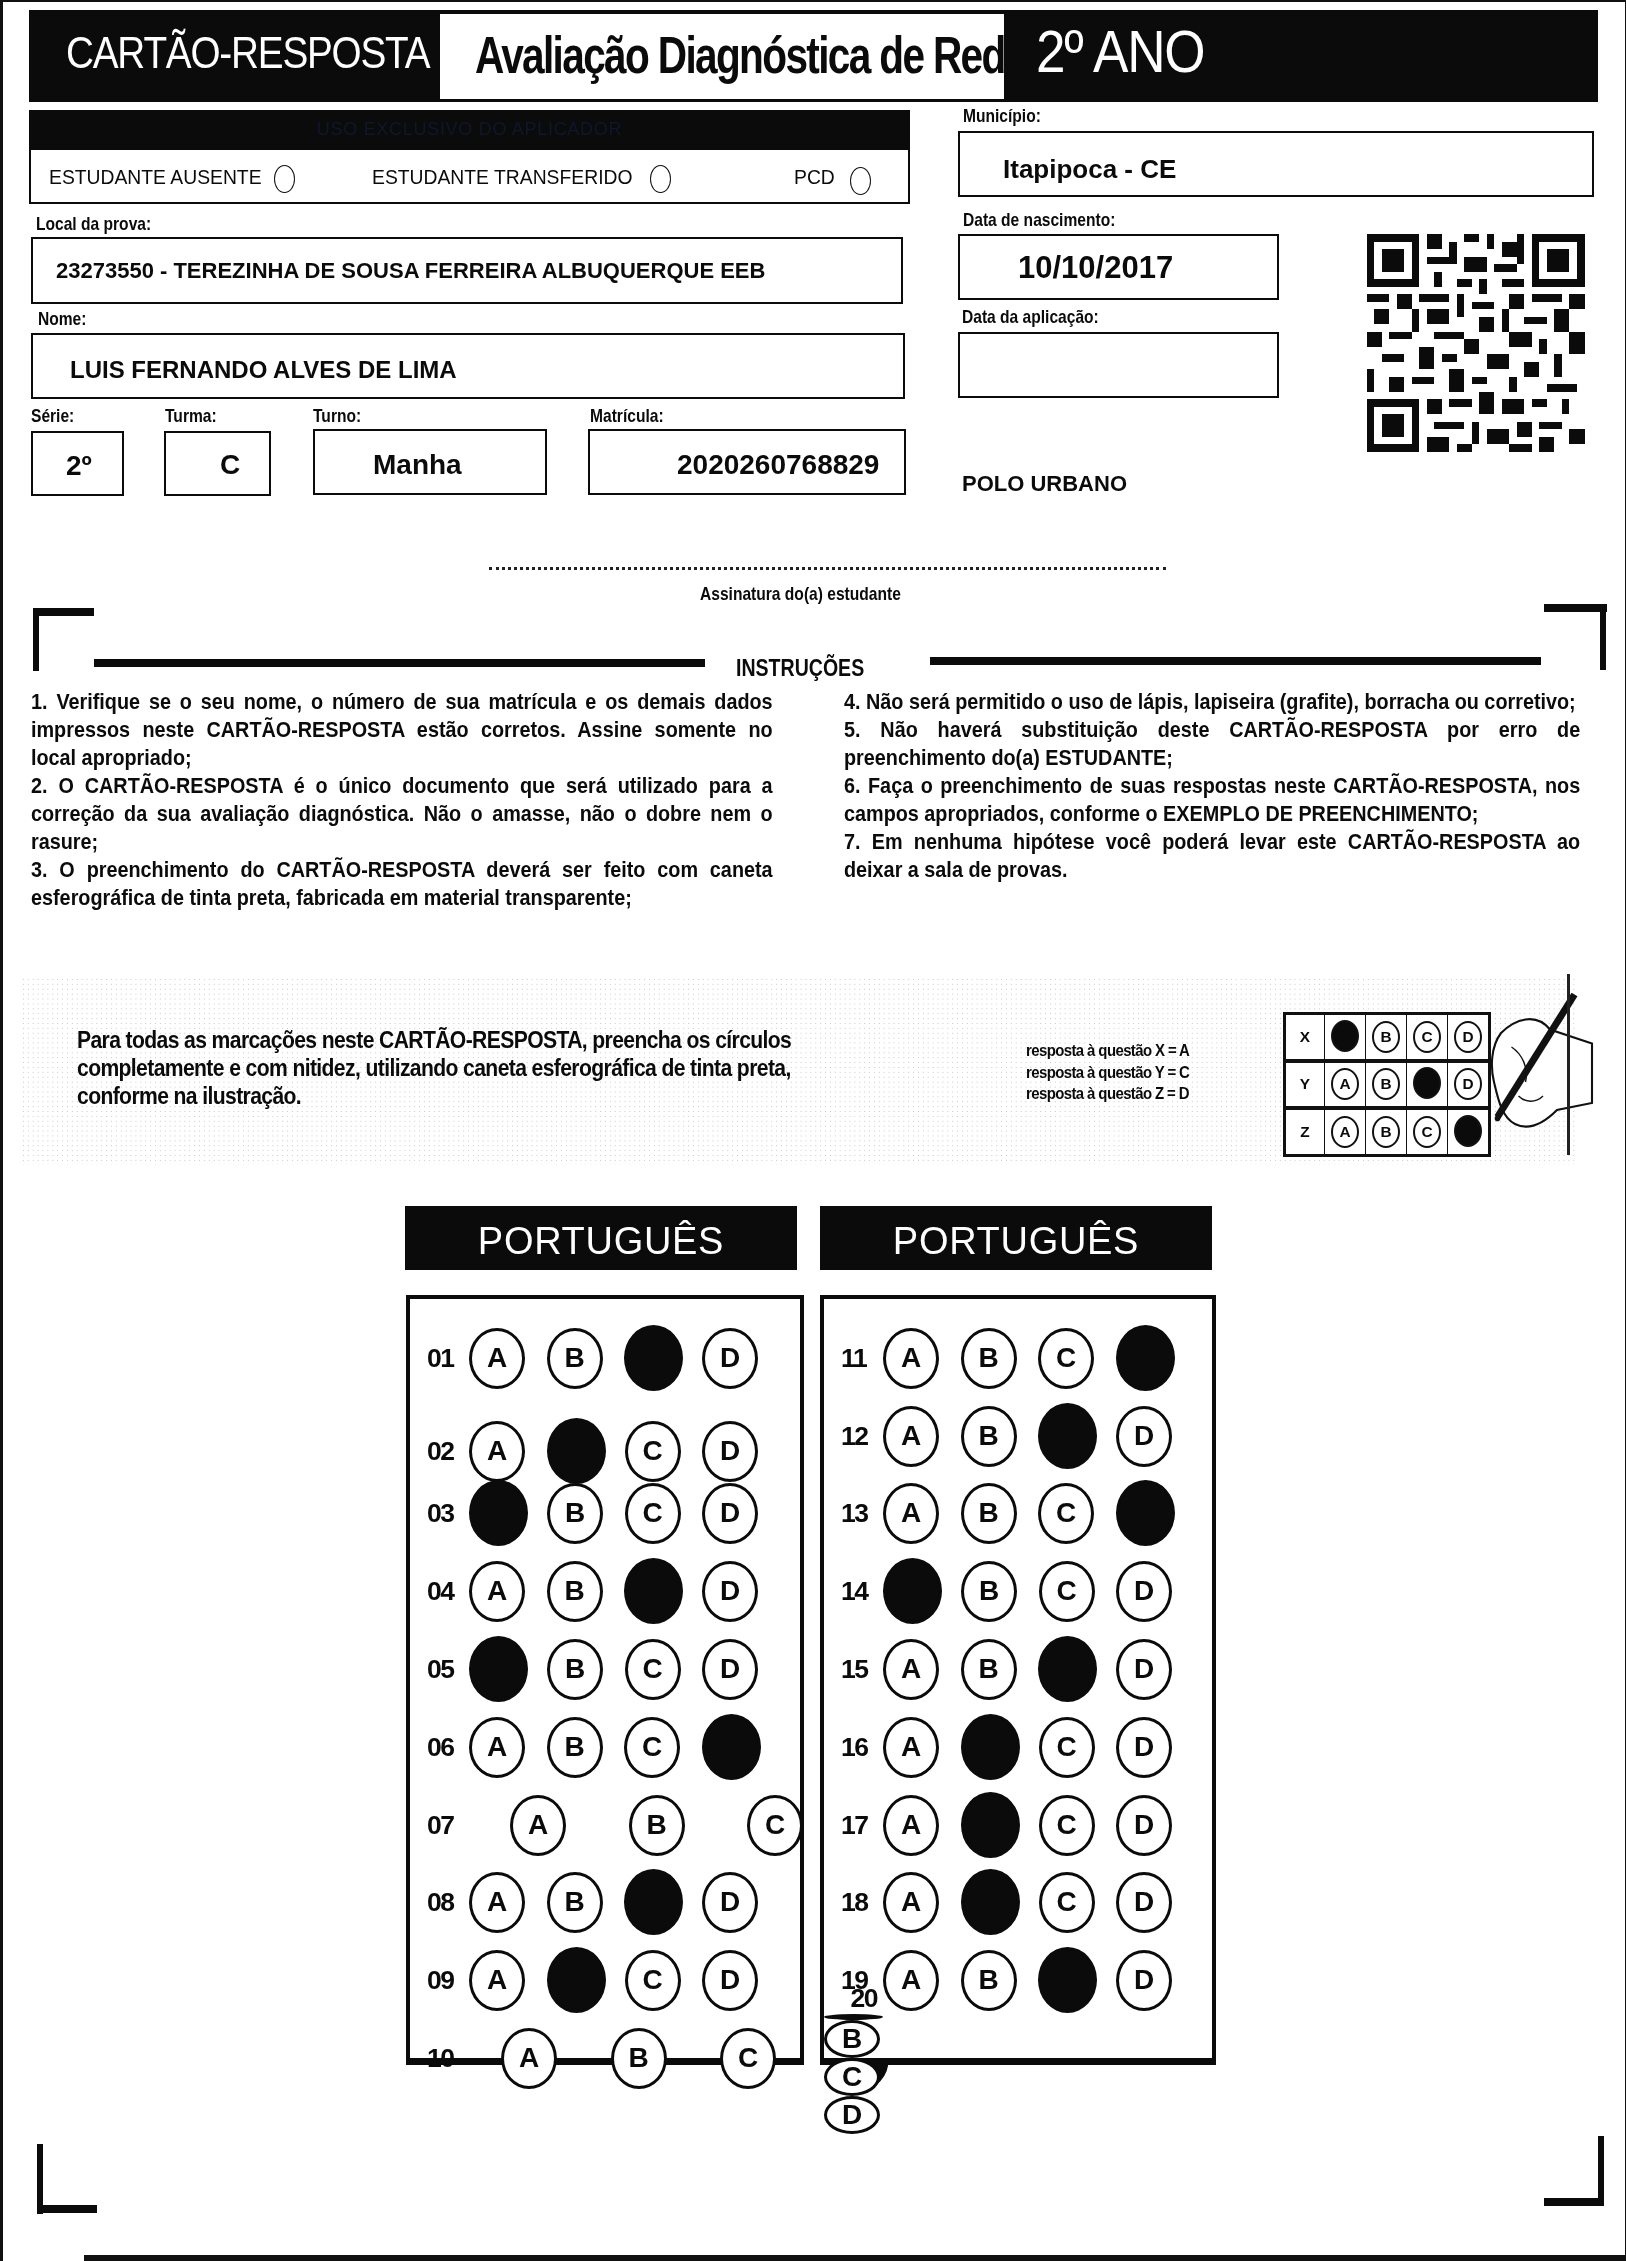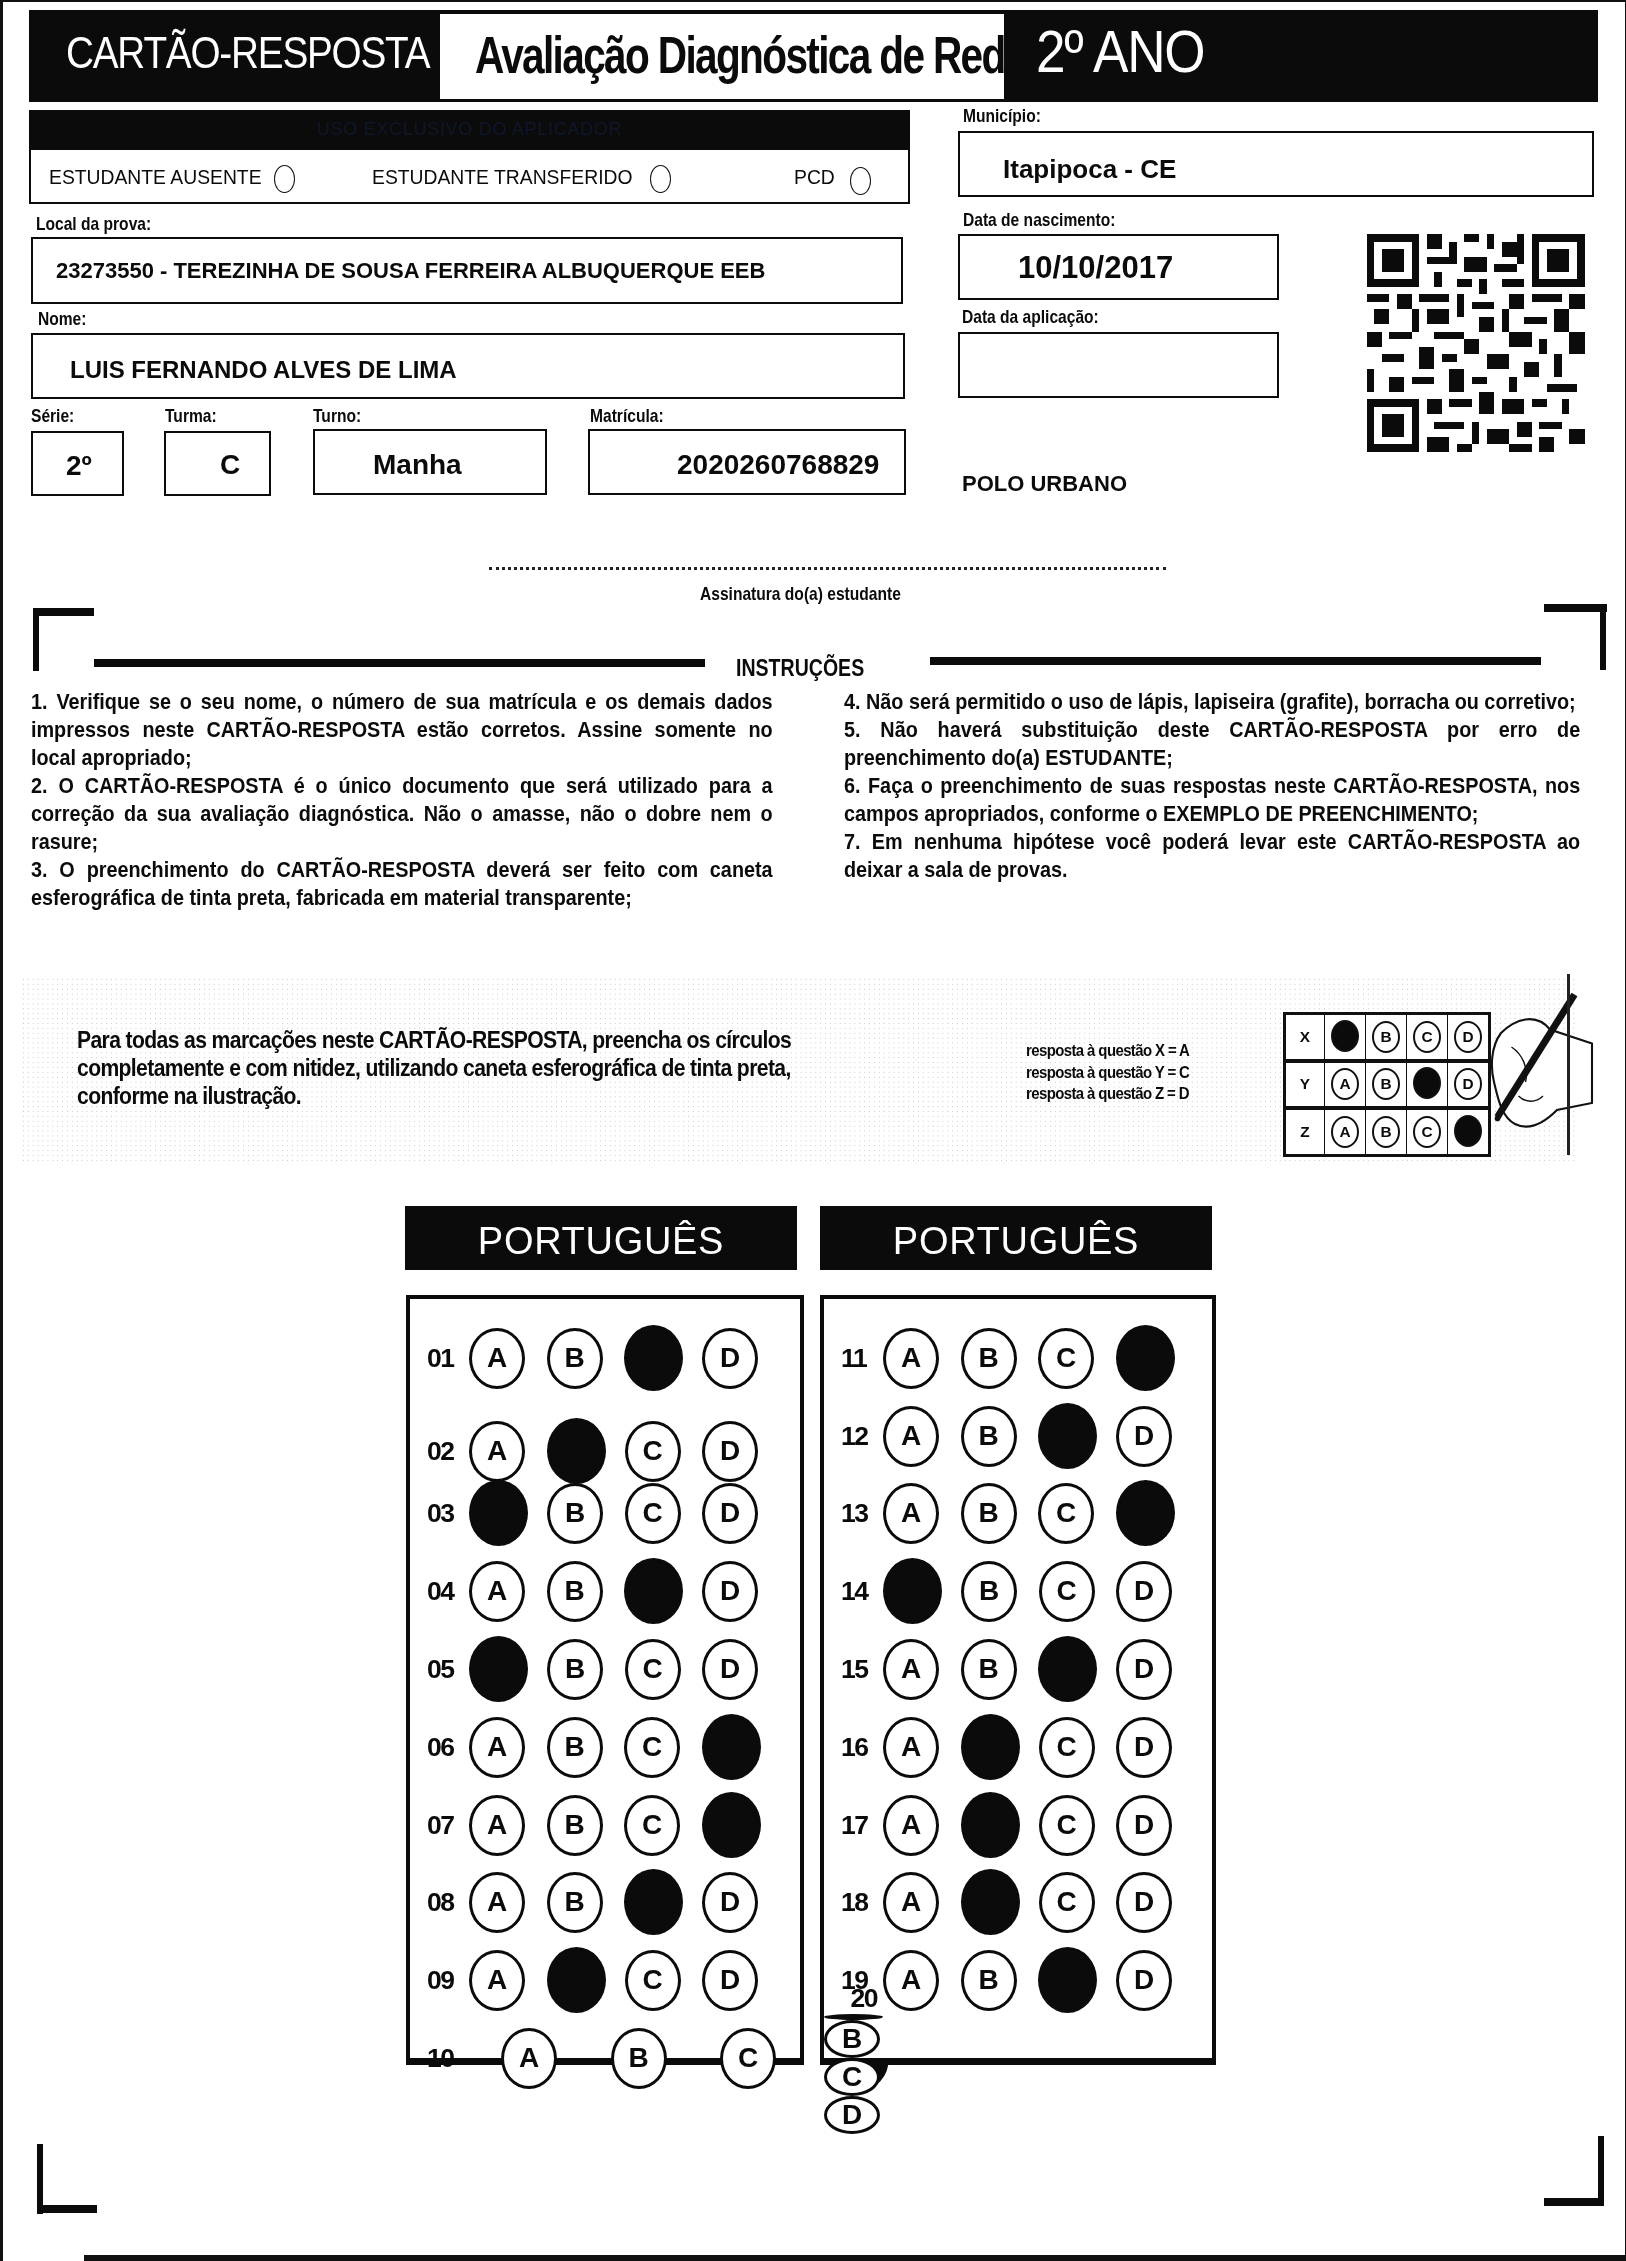"07" div.row { gap: none -> 41px }
